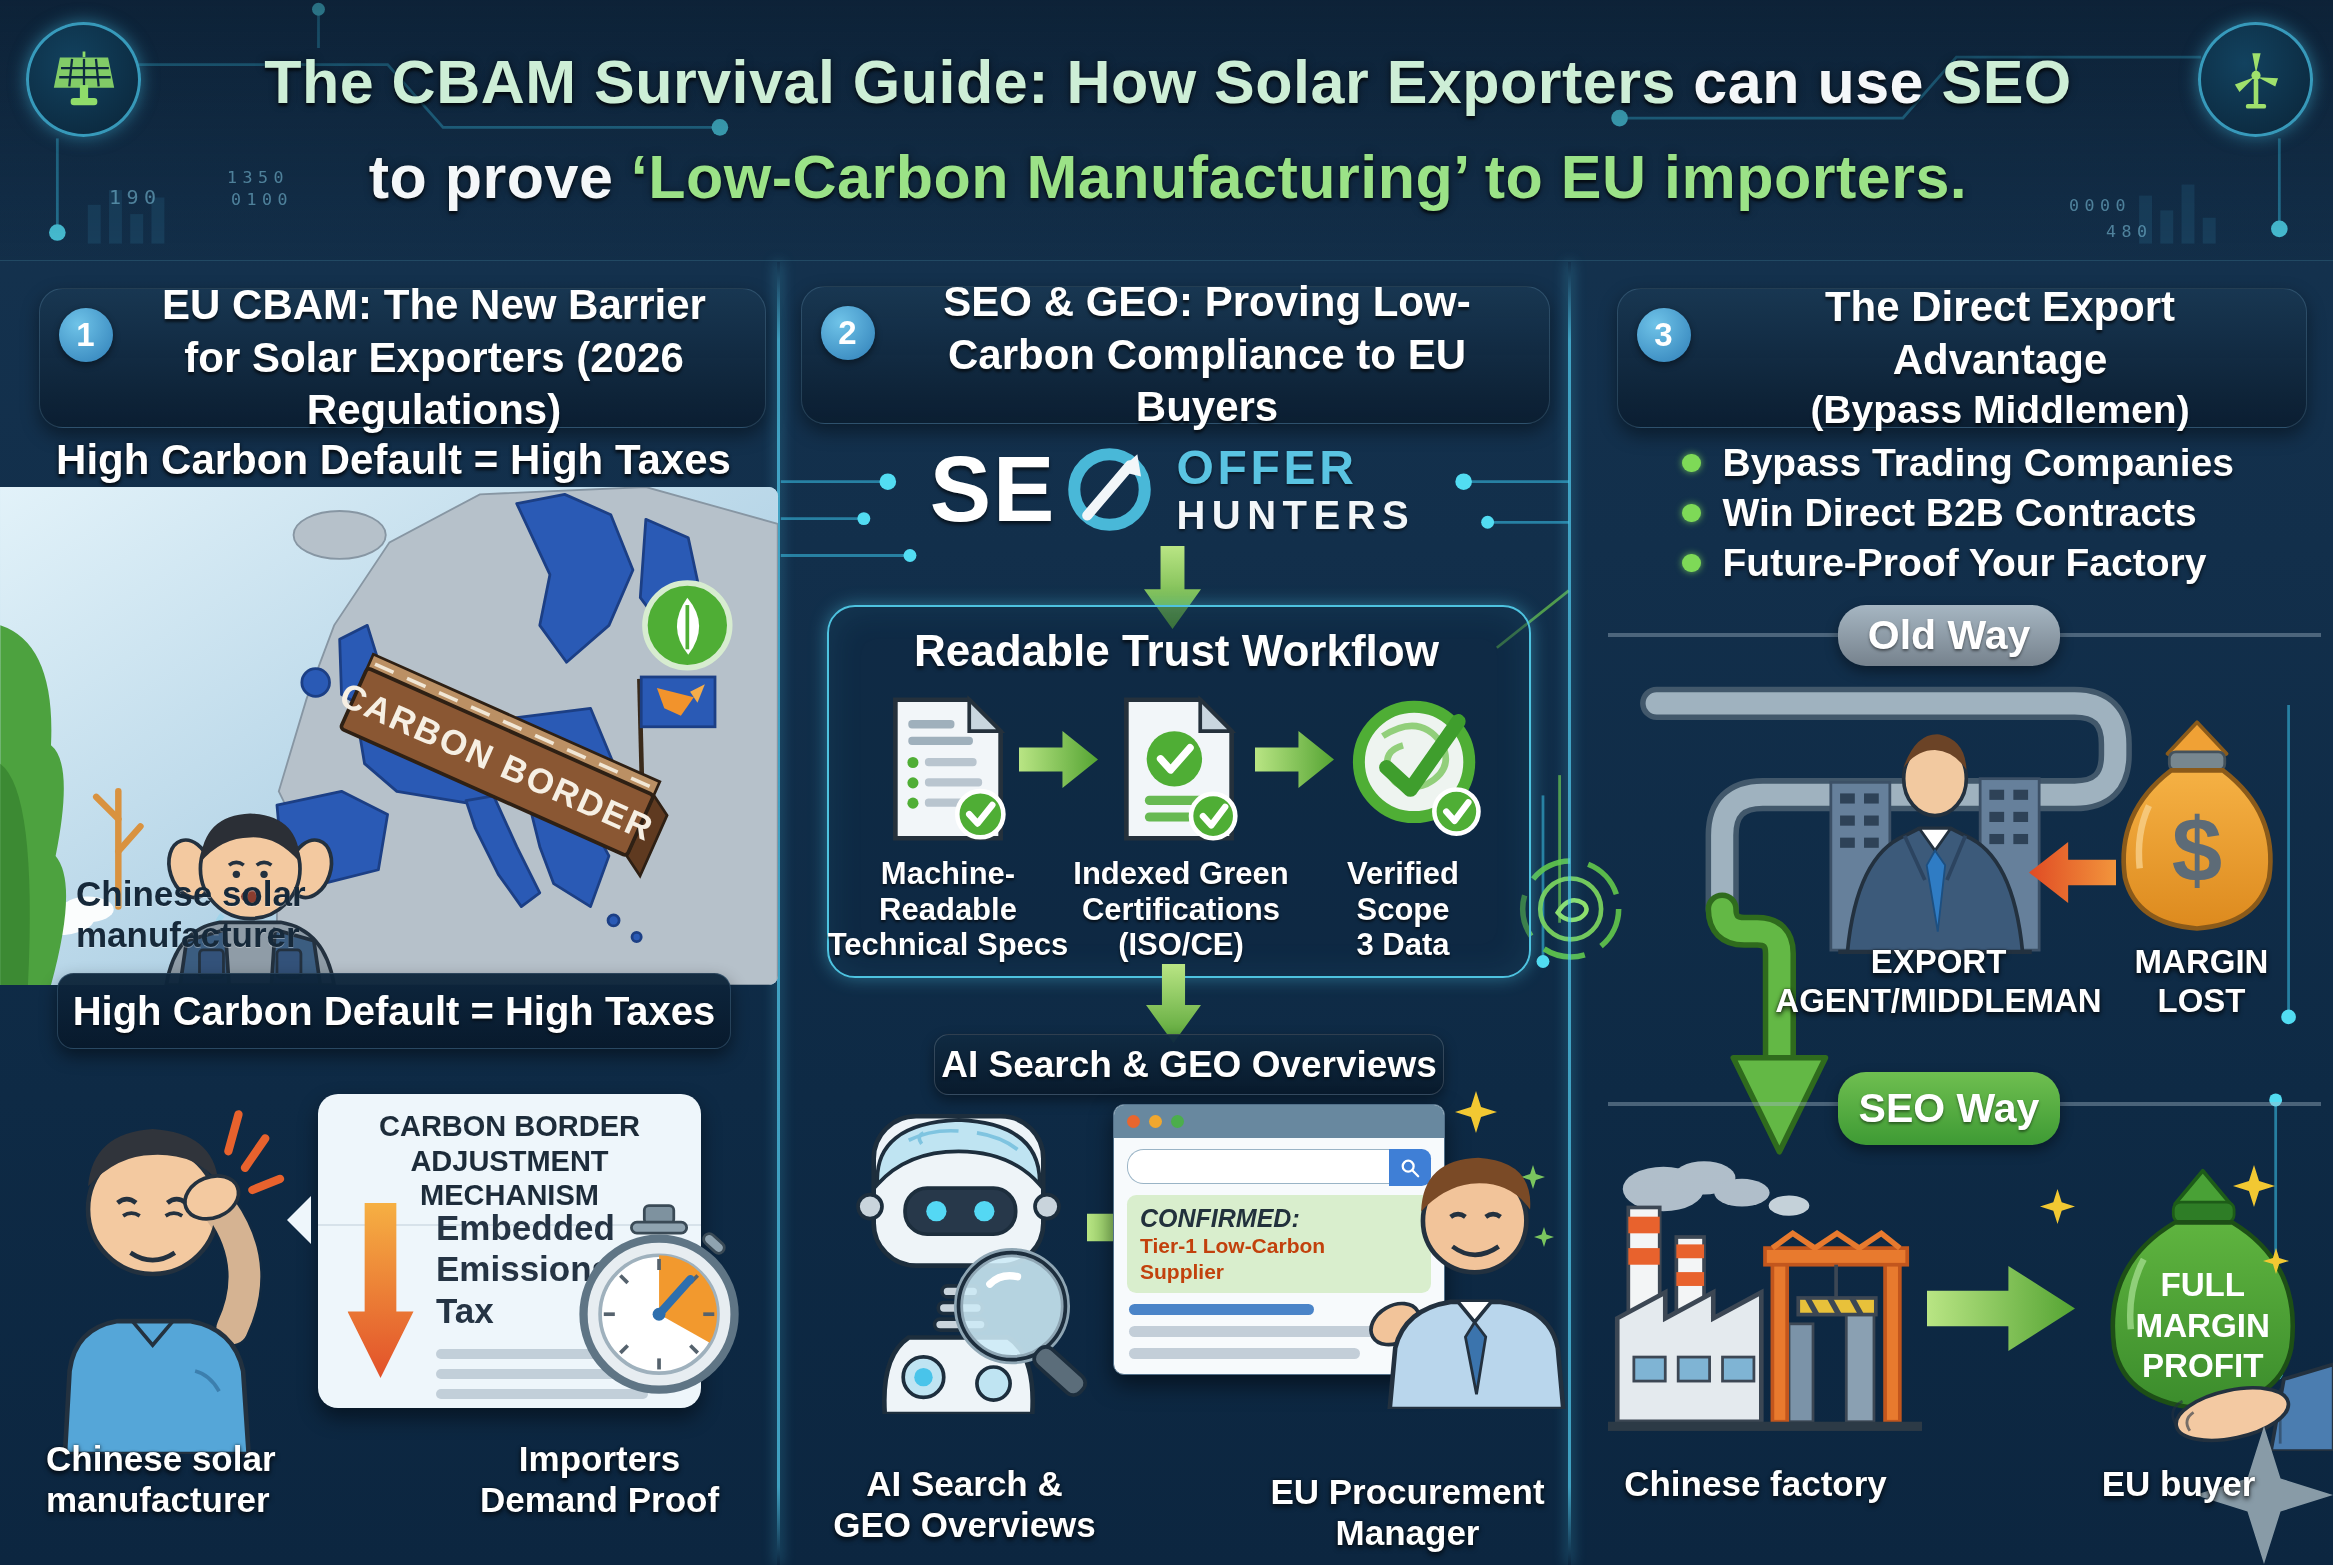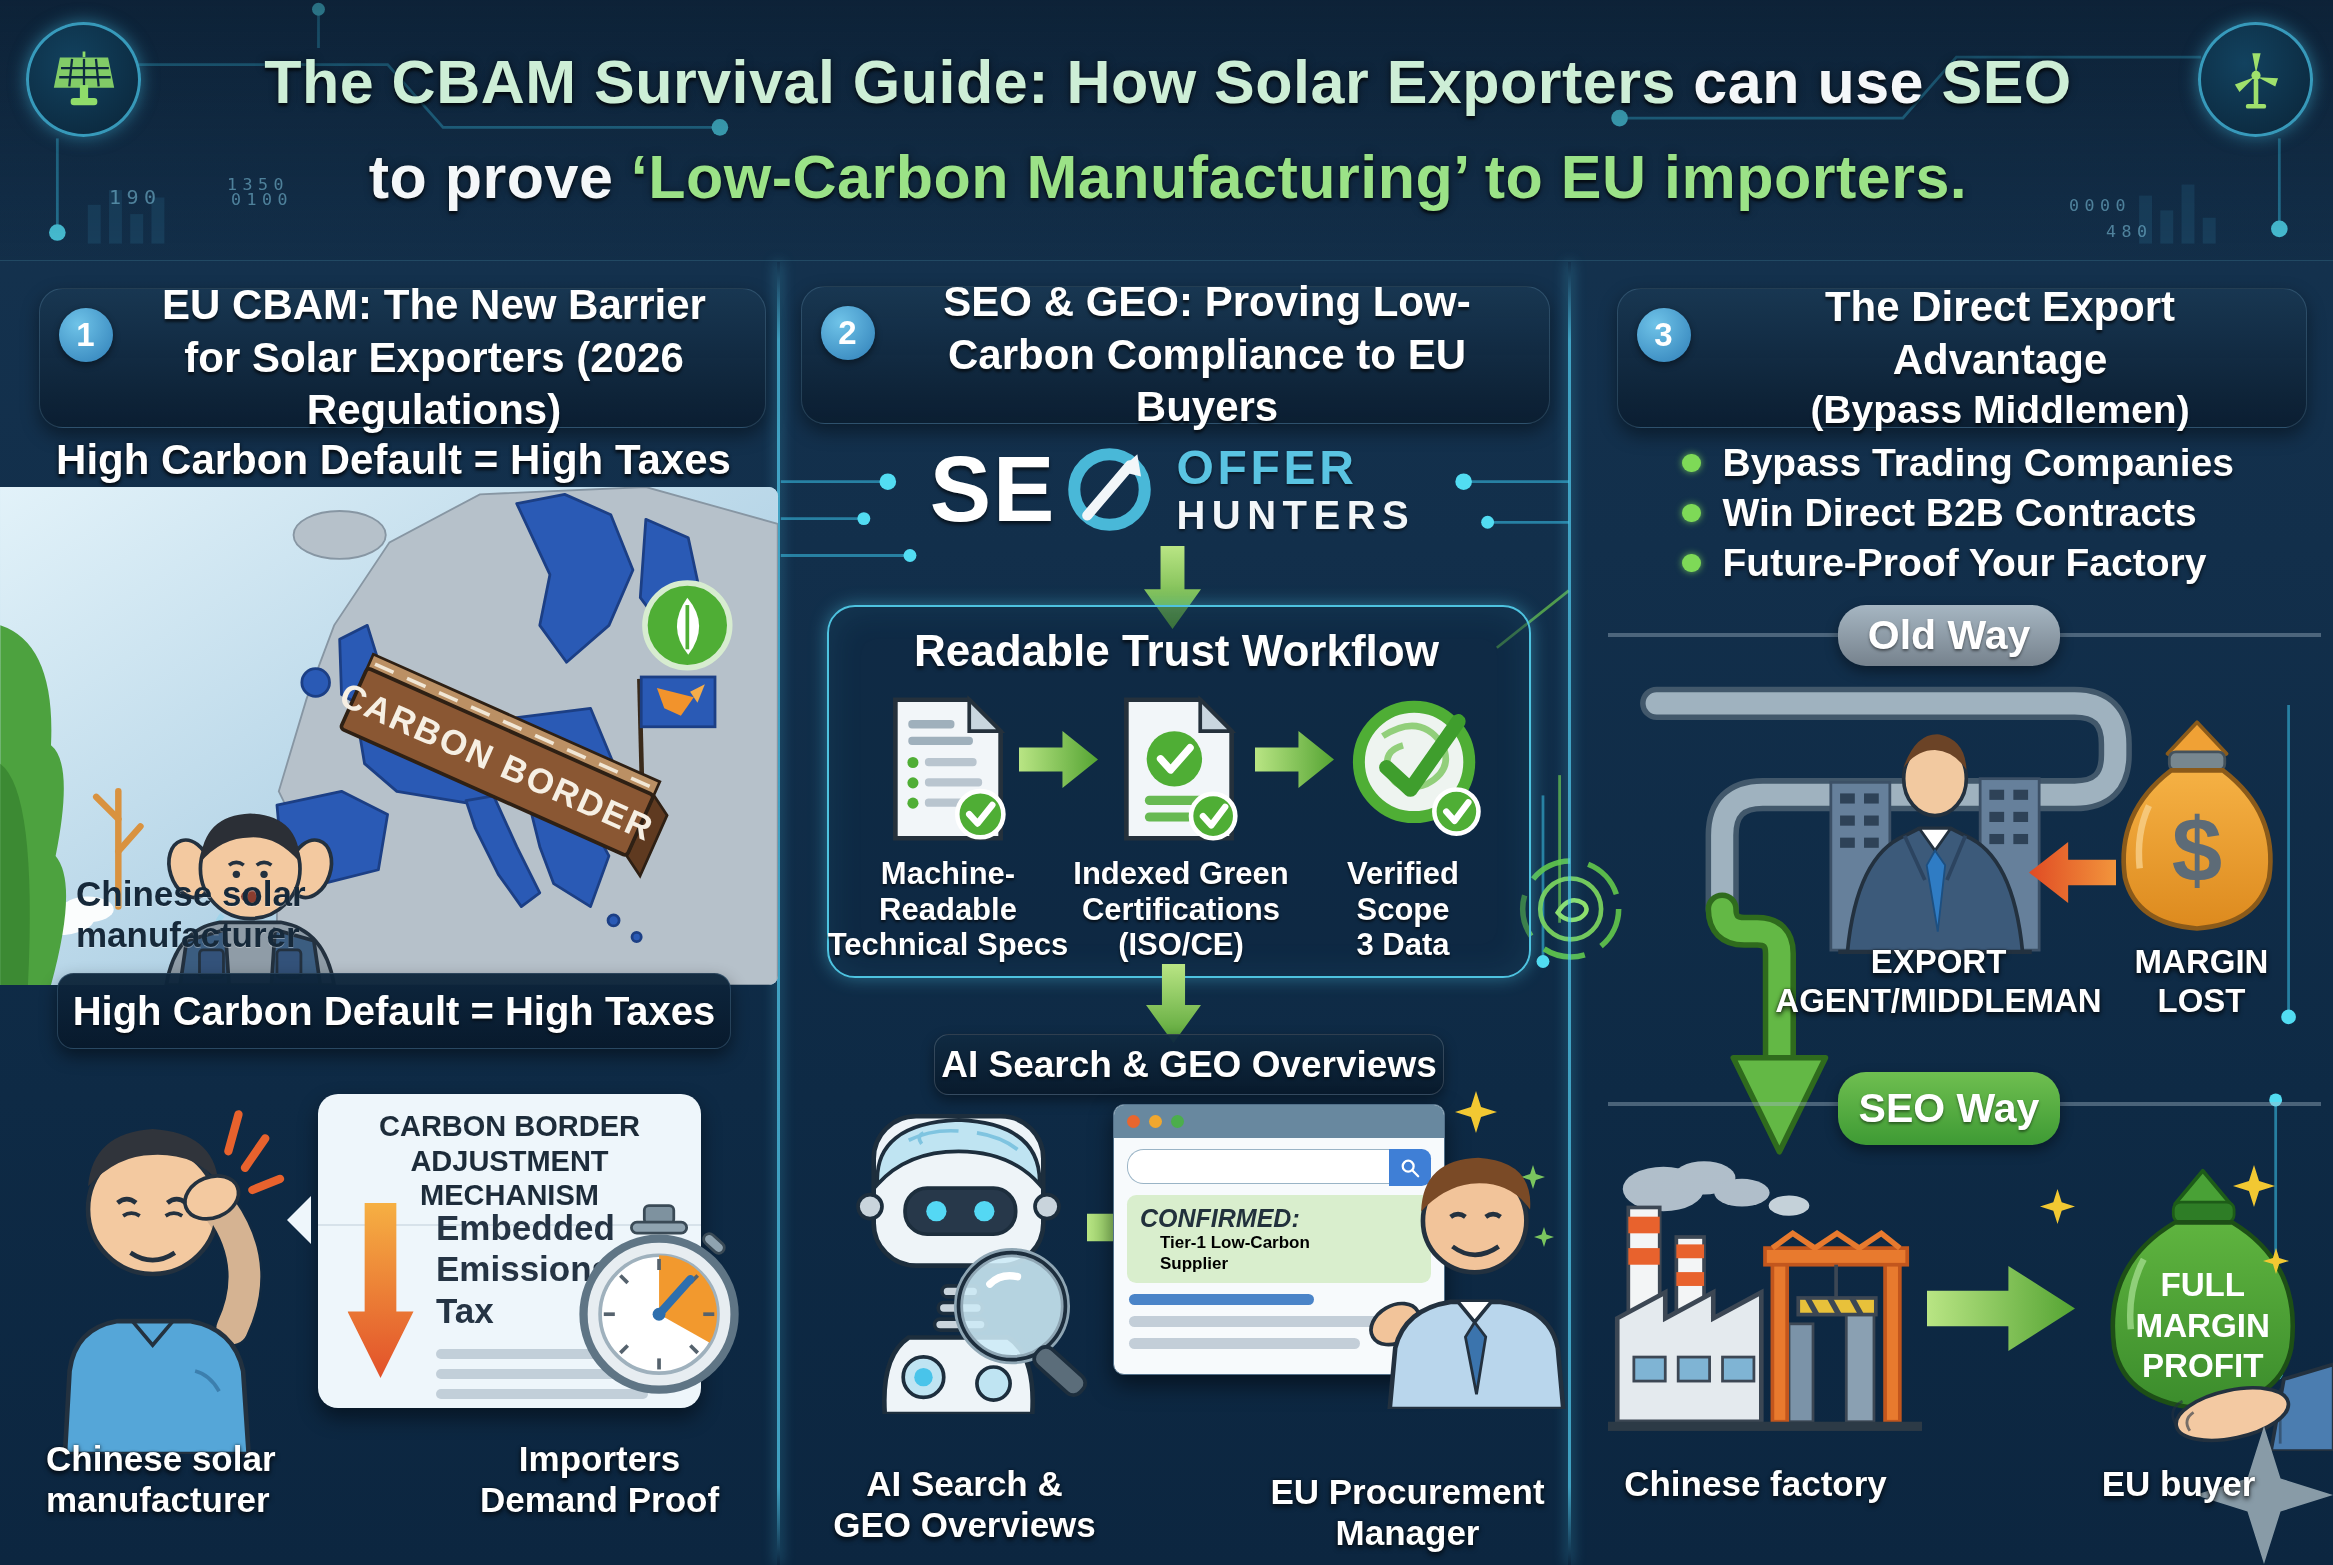"1350" span.abs { margin-top: 7px -> none }
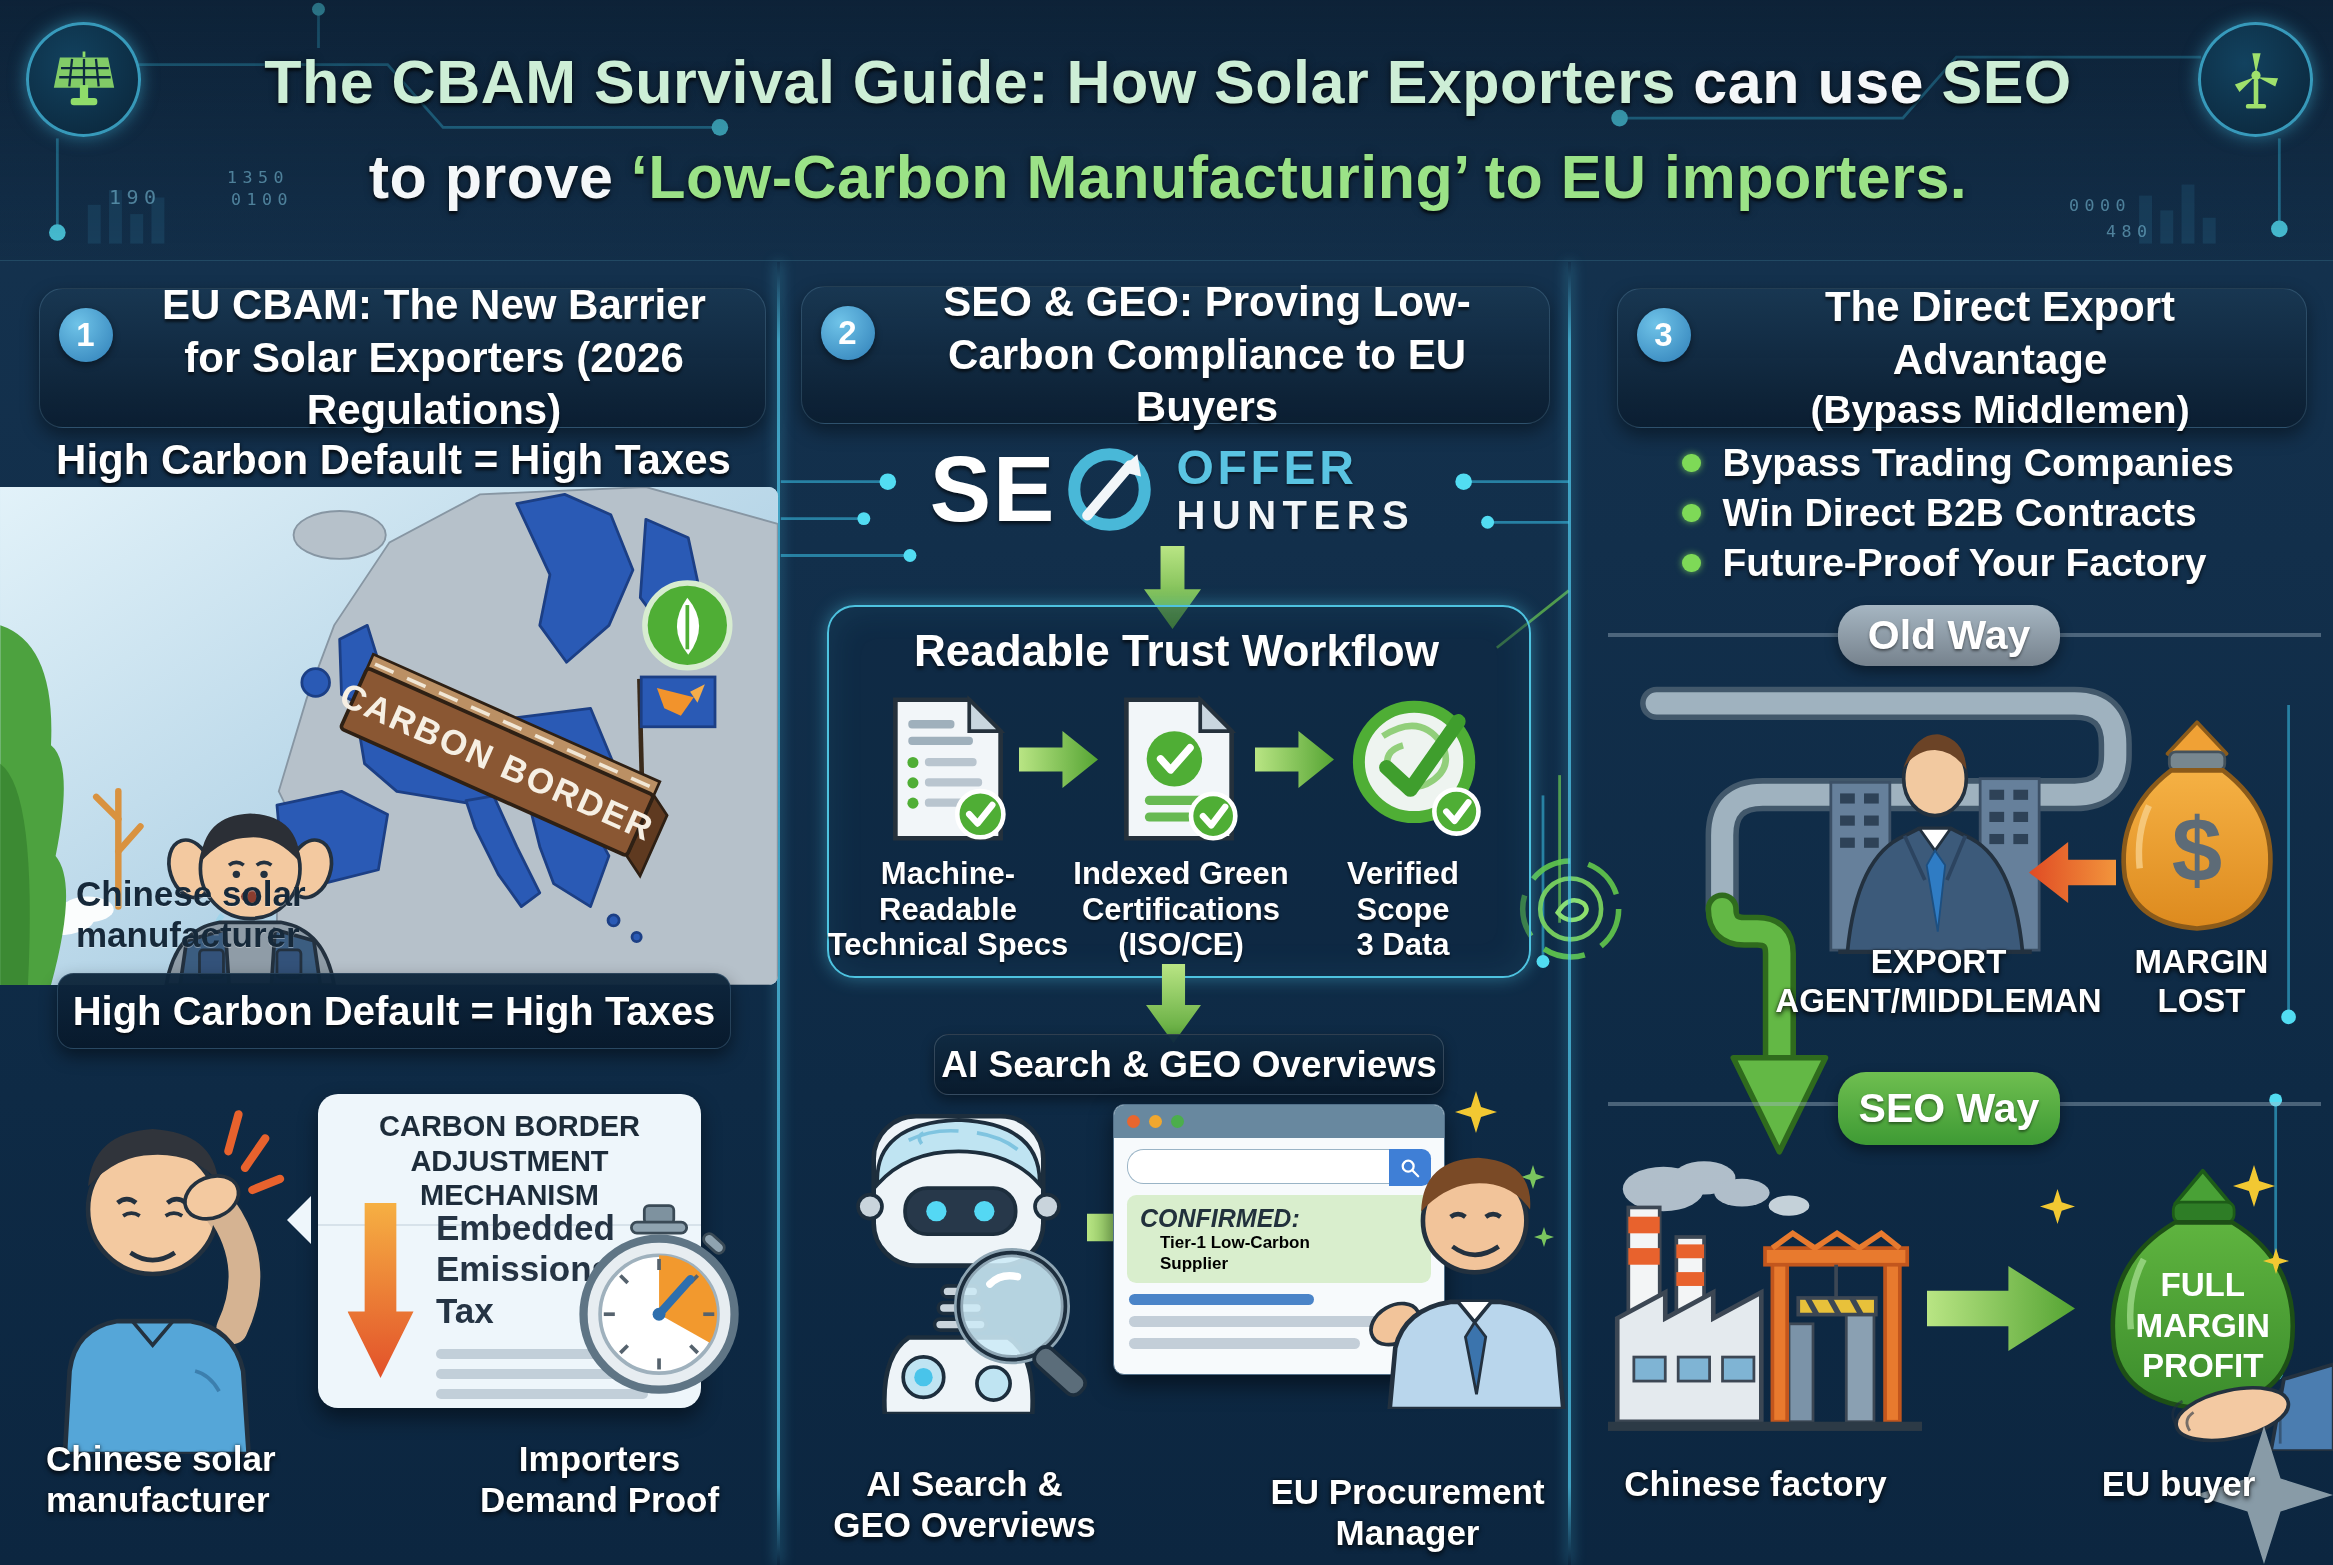"Tier-1 Low-Carbon" .confirm-body { color: #000000 -> #c2410c; font-size: 17px -> 21px; margin-left: 20px -> none }
